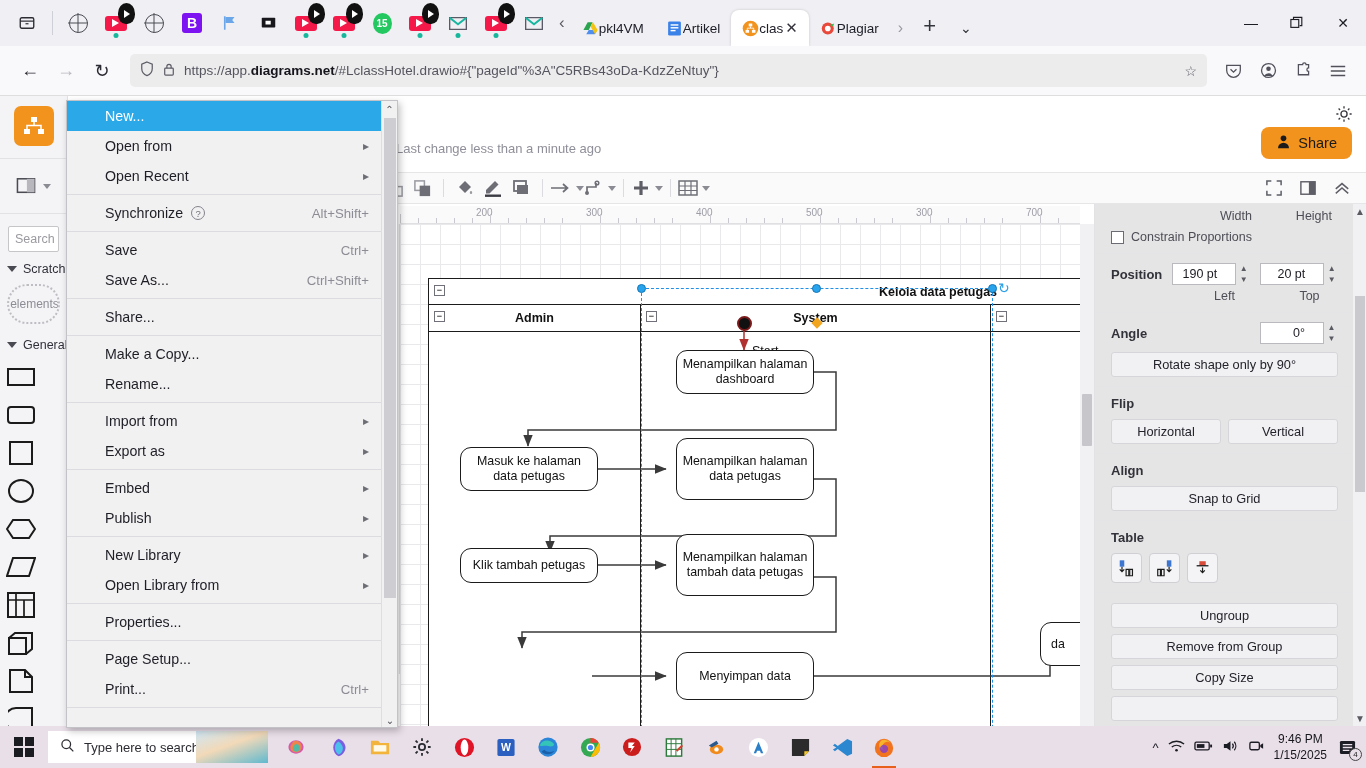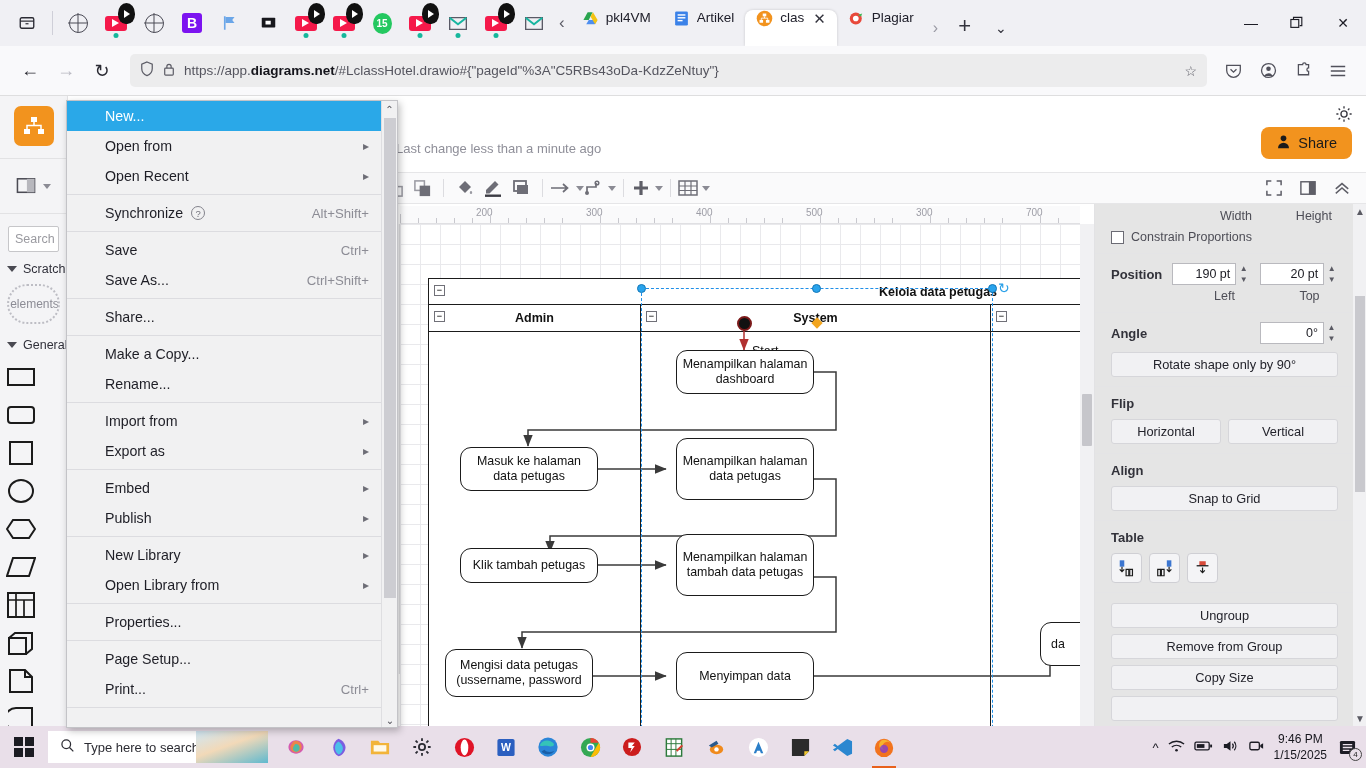"pkl4VM" .tab { align-items: flex-start -> center; gap: 7px -> none }
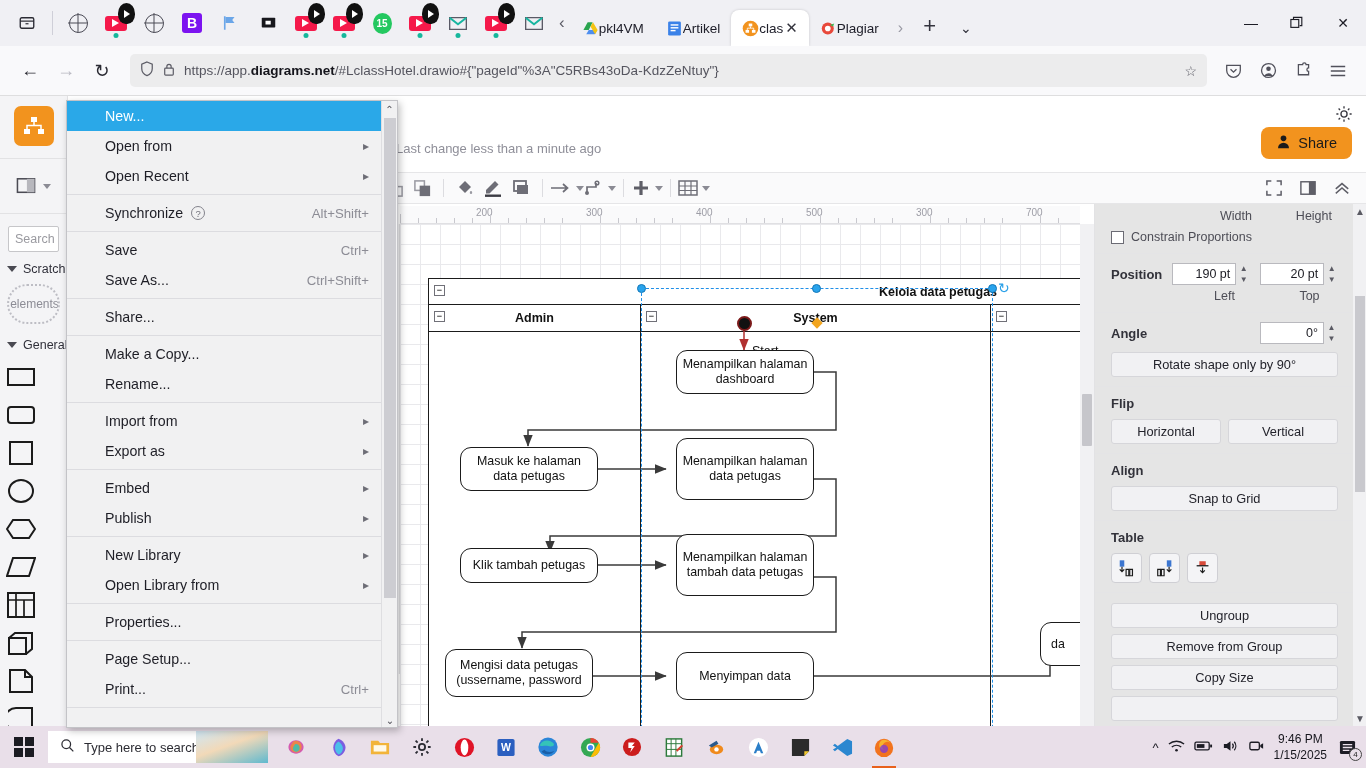"190 pt" .spin-input { padding-right: 5px -> 18px }
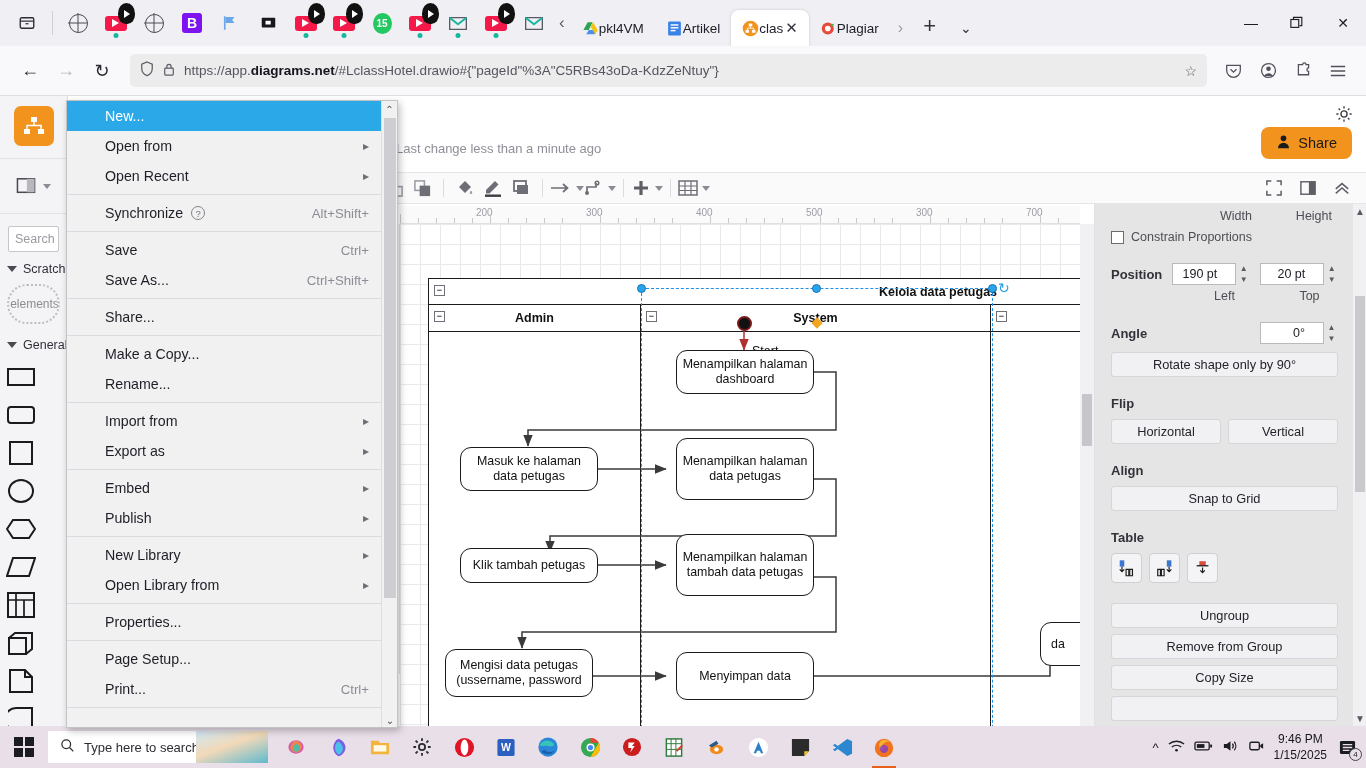"Mengisi data petugas (ussername," div.node { html: <div>Mengisi data petugas (ussername, password</div> -> none }
